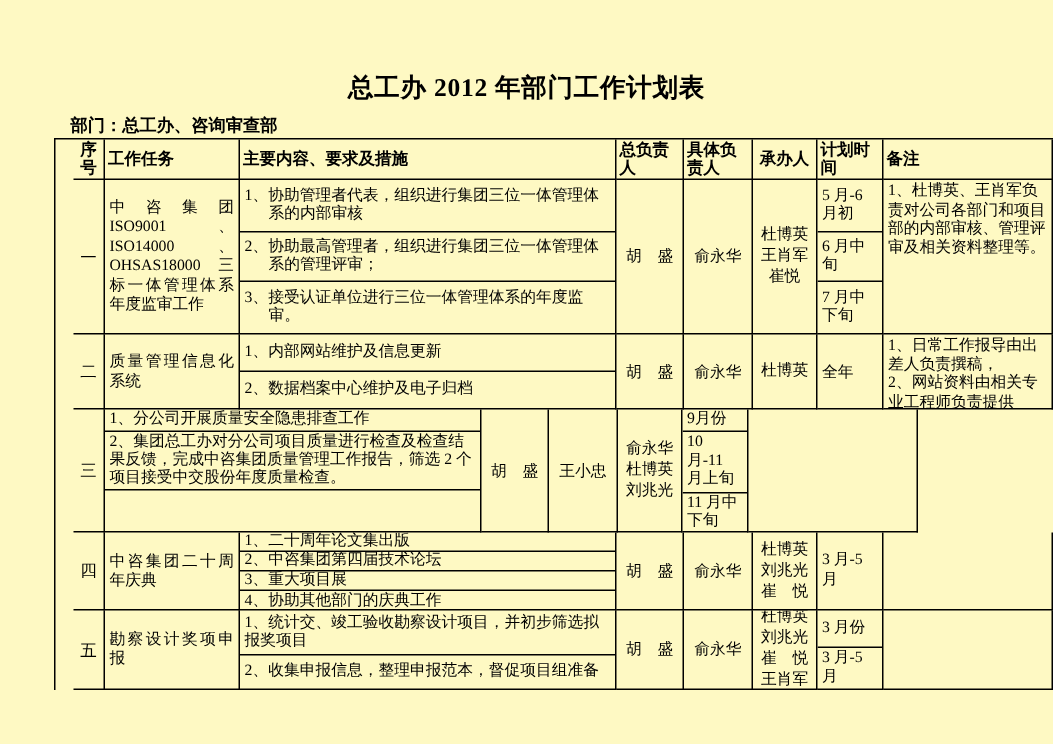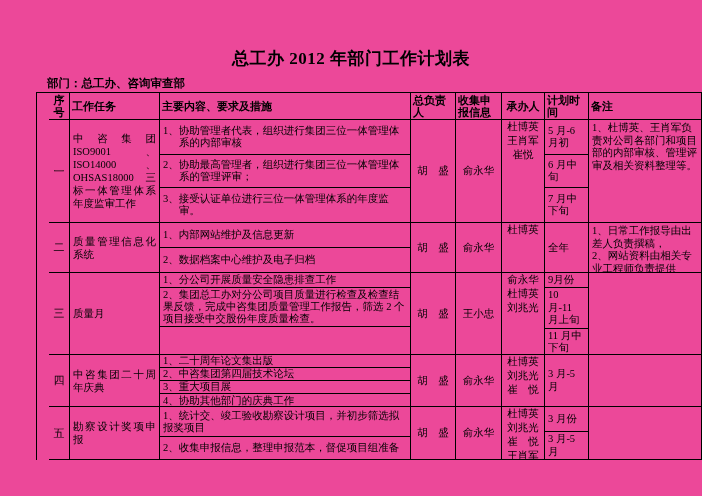"总工办 2012 年部门工作计划表" .page { background: #ec4899 -> #fef9c3 }
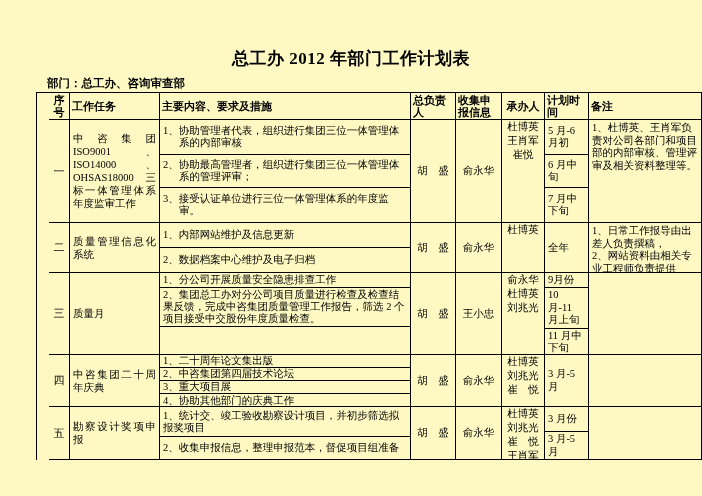"收集申报信息" div.td { text: 收集申报信息 -> 具体负责人 }
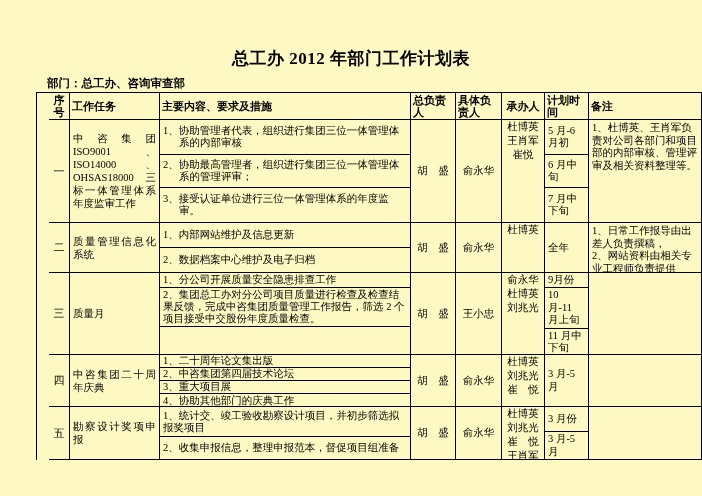"杜博英" .names { justify-content: none -> center }
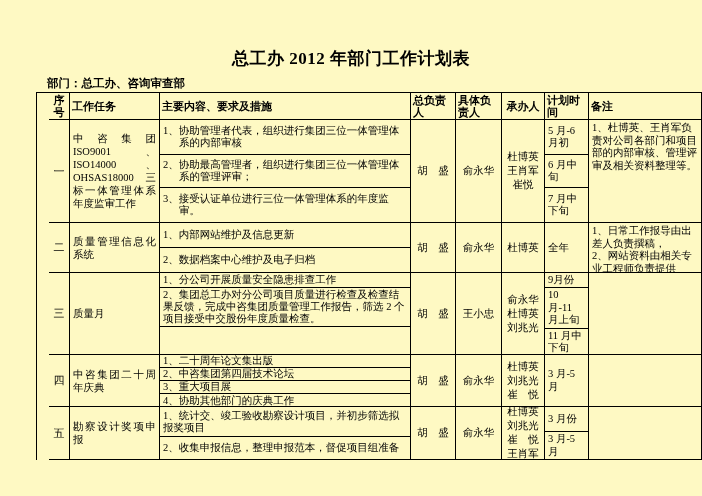"质量月" div.td { html: <div> <div>质量月</div> </div> -> none }
